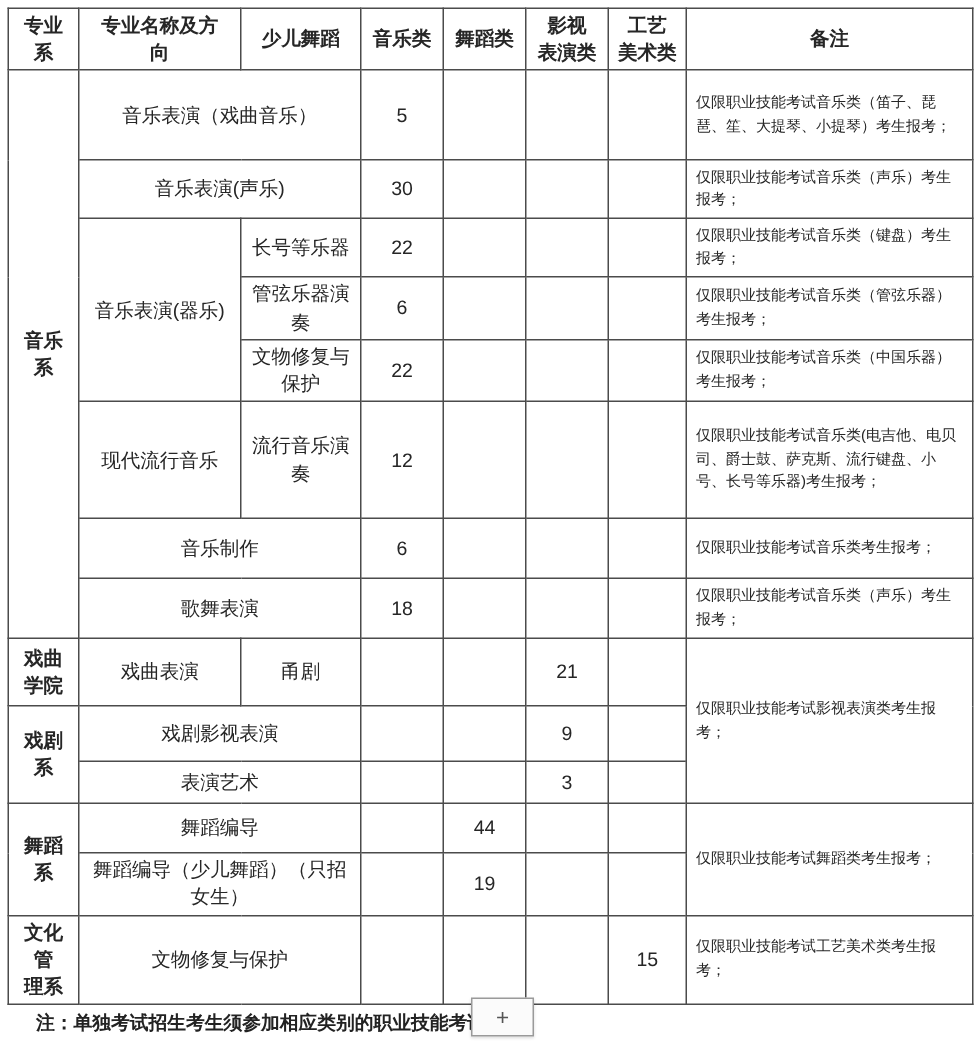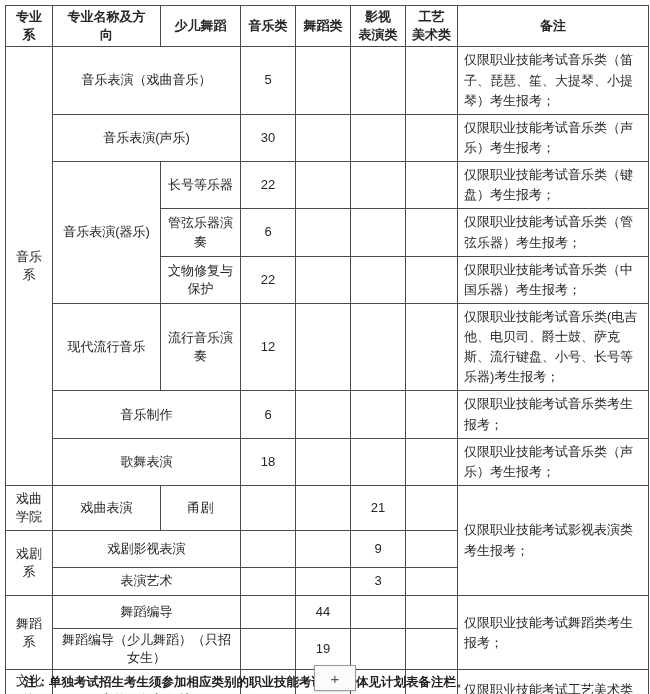"仅限职业技能考试音乐类（笛子、琵琶、笙、大提琴、小提琴）考生报考；" td.remark { font-size: 13px -> 10px }
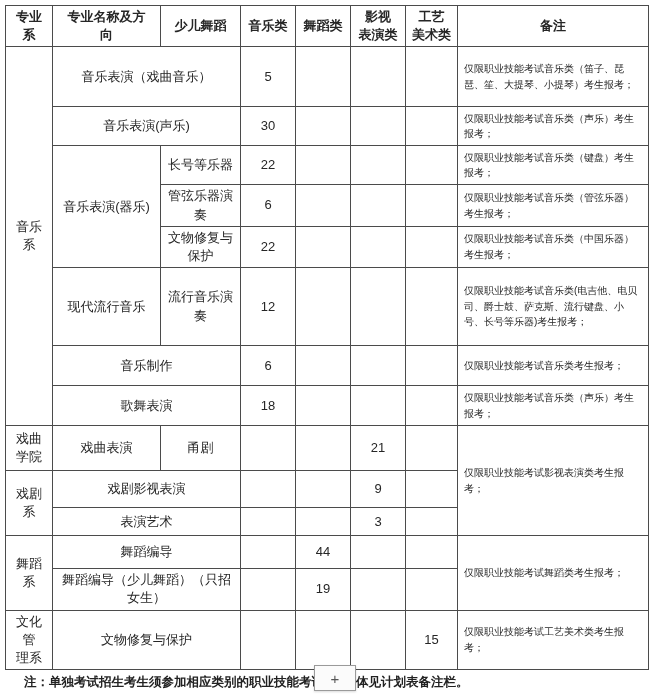"音乐系" td.dept { font-weight: normal -> bold }
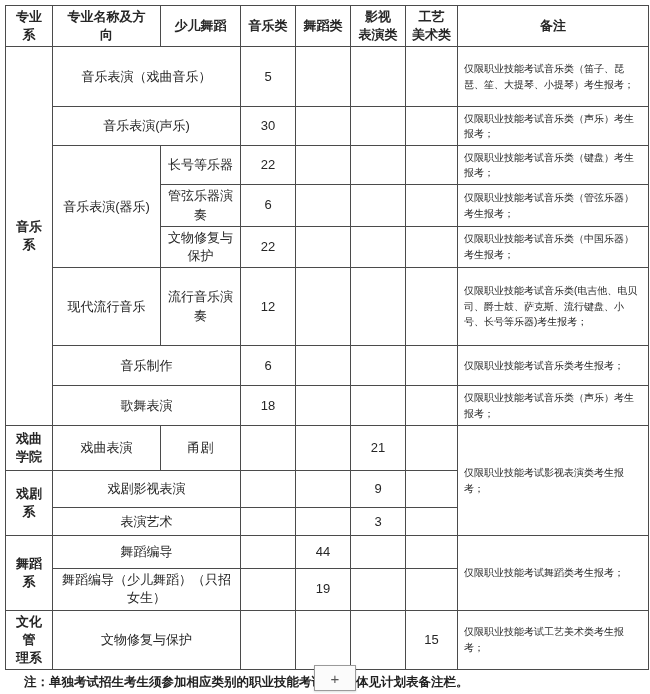"体见计划表备注栏。" span { html: <span>体见计划表备注栏。</span> -> none }
